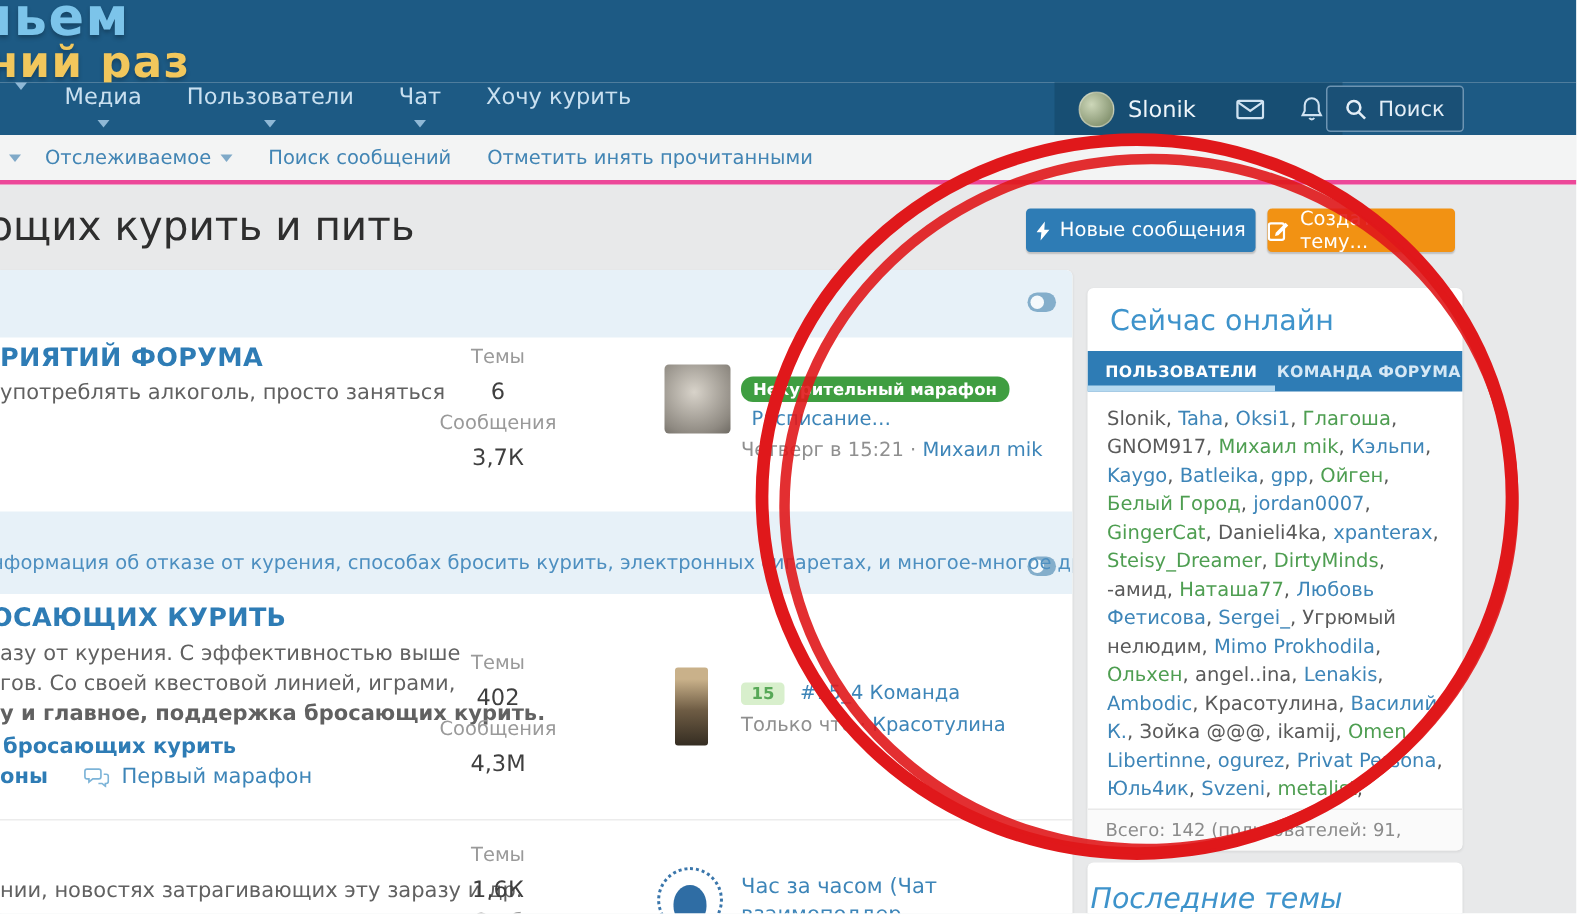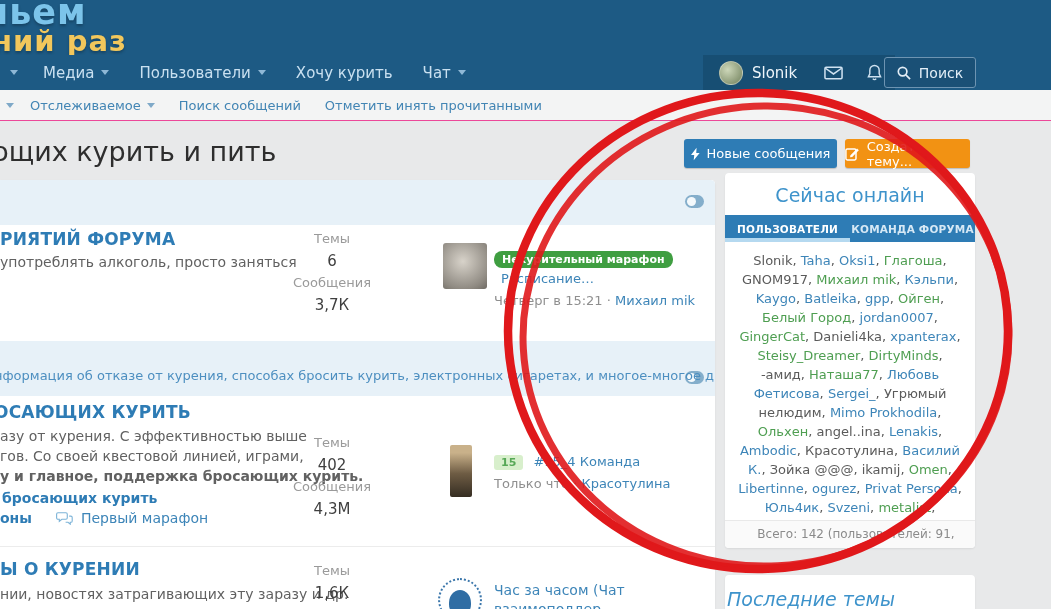"Медиа" .nav-item { flex-direction: none -> column }
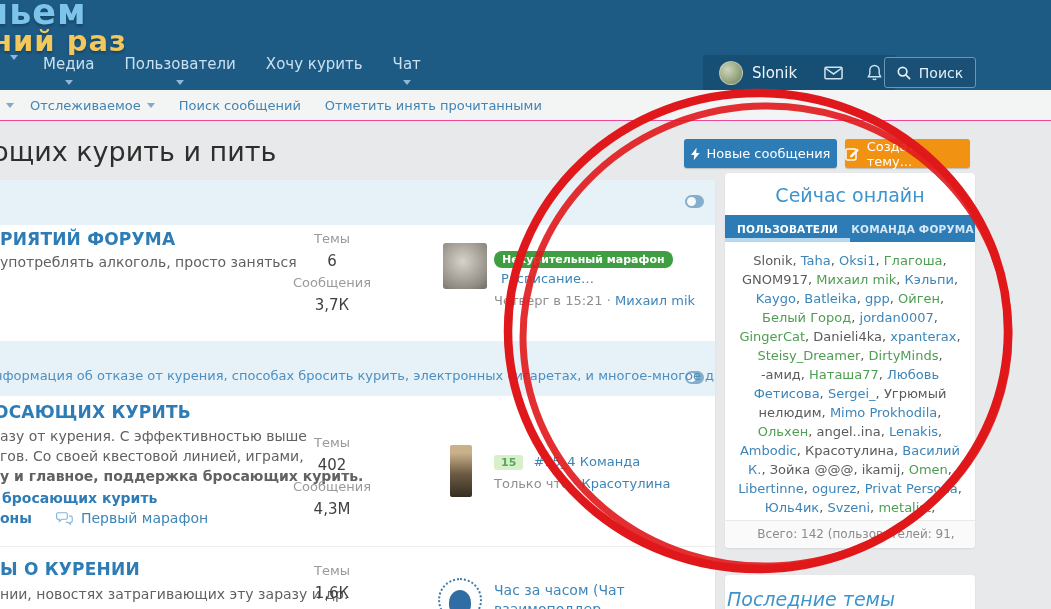"Хочу курить" div.nav-item { order: before "Чат" -> after "Чат" }
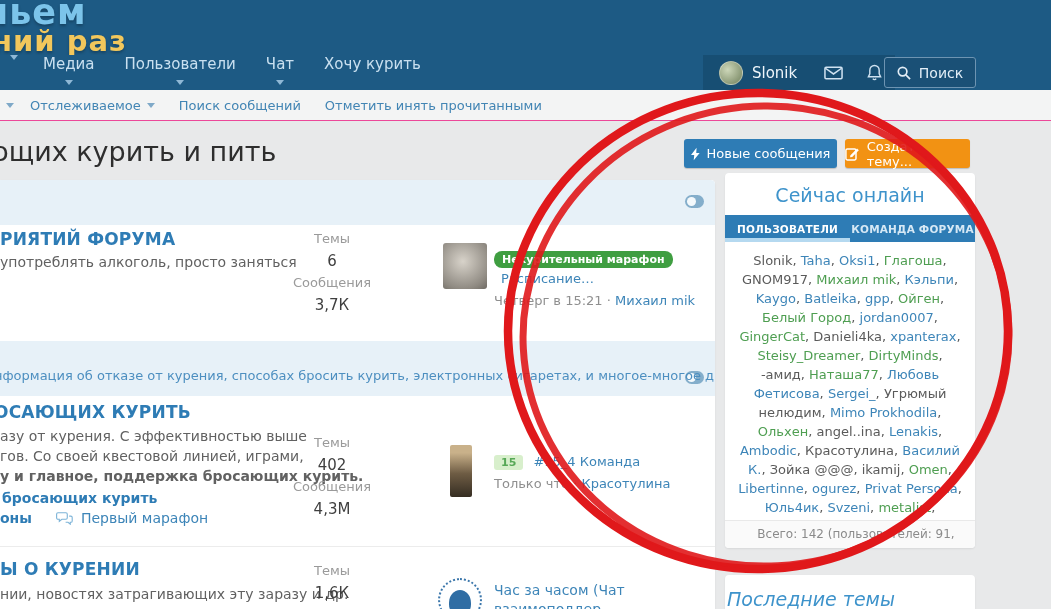"Отслеживаемое" .subnav { border-bottom: 1px solid #ec4899 -> 3px solid #ec4899 }
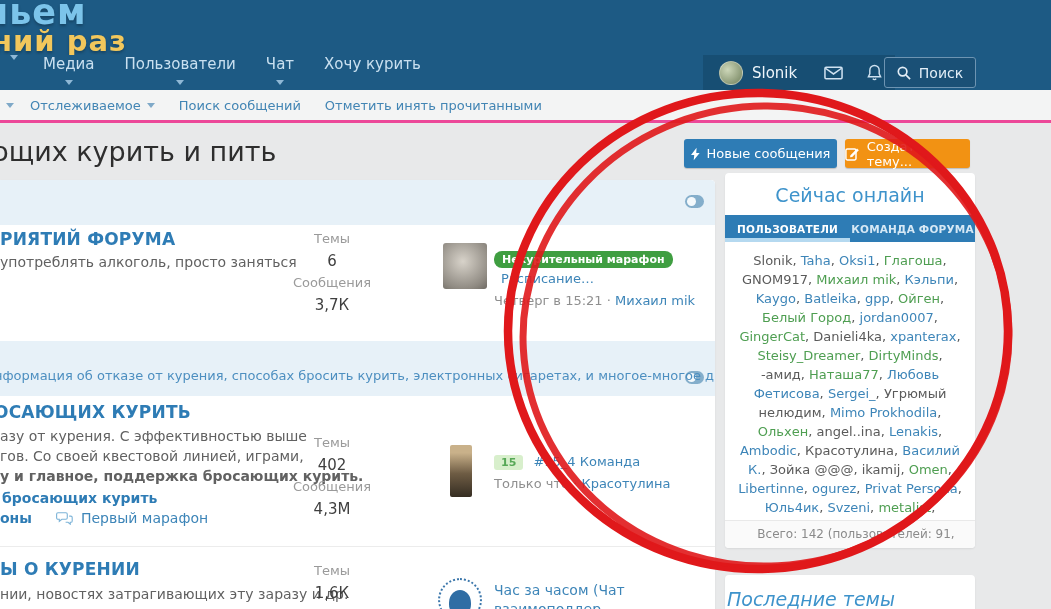"Сейчас онлайн" .online { text-align: center -> none; top: 173px -> 192px }
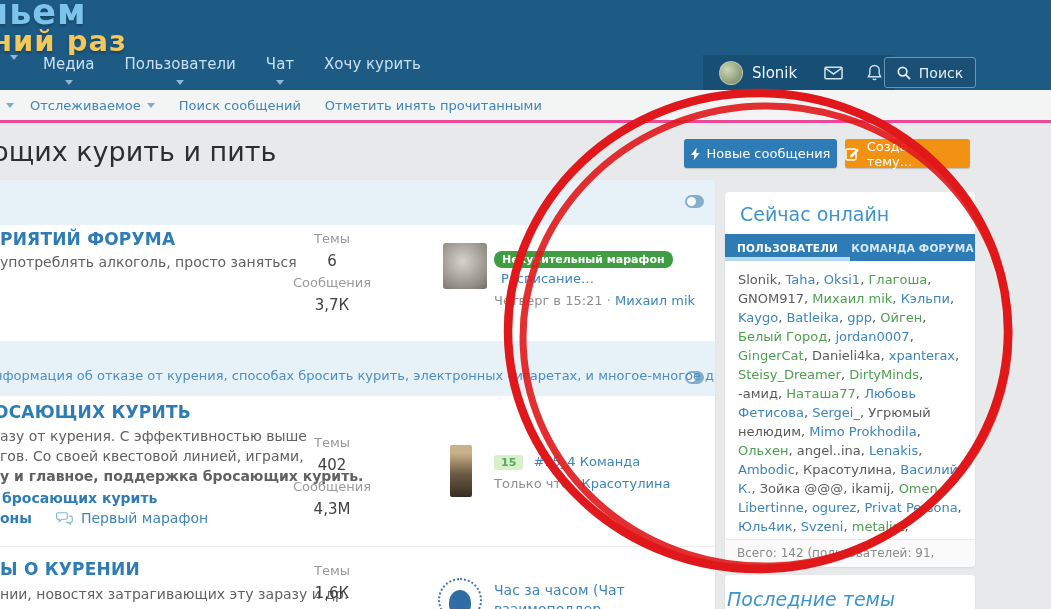"Ы О КУРЕНИИ" div.f-title { html: <div>Ы О КУРЕНИИ</div> -> none }
